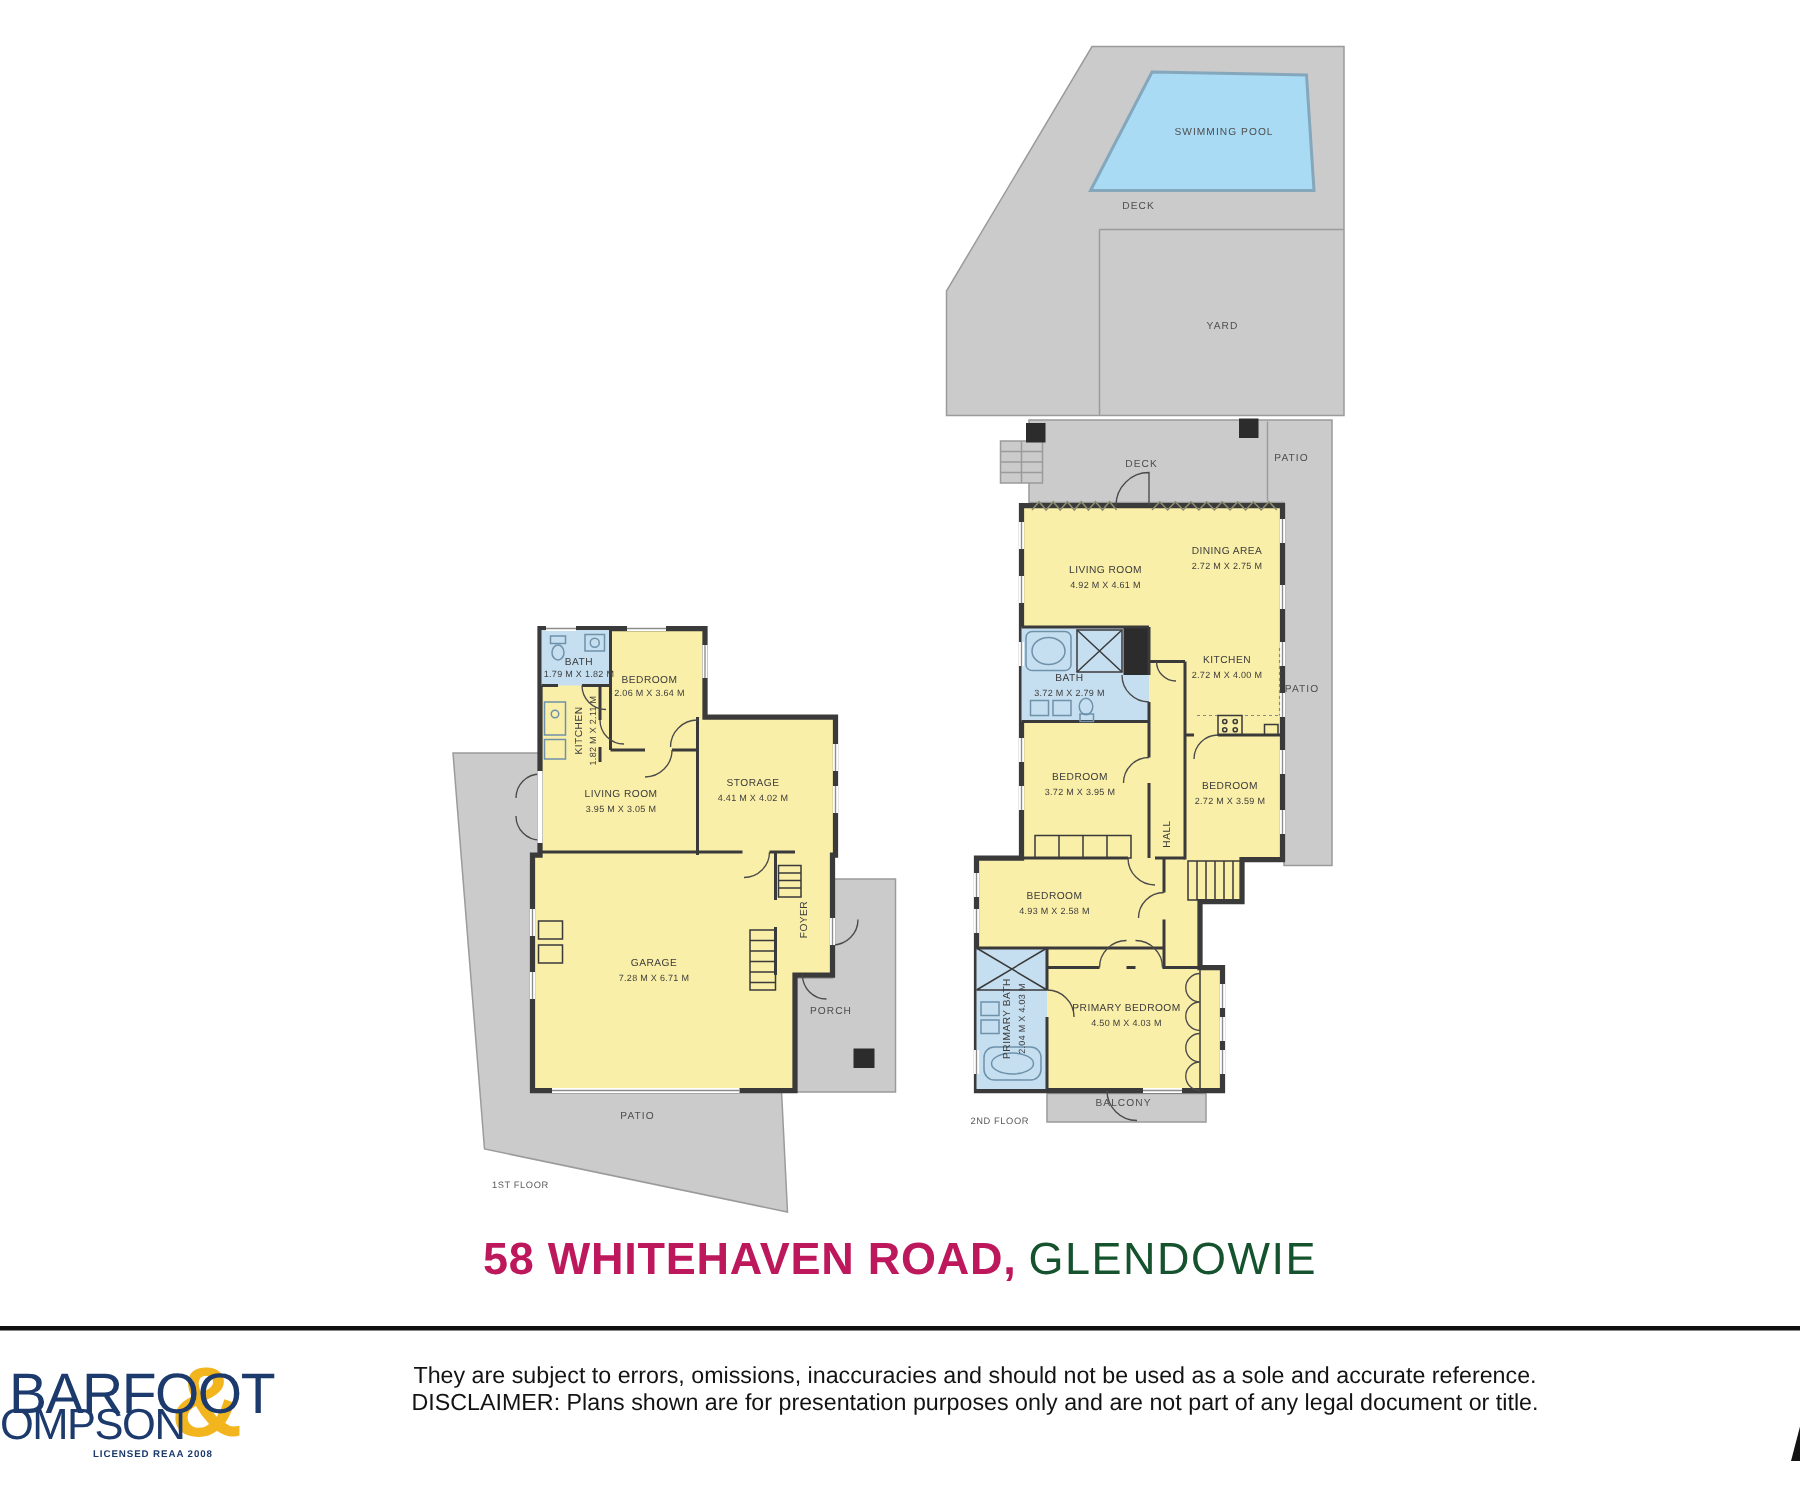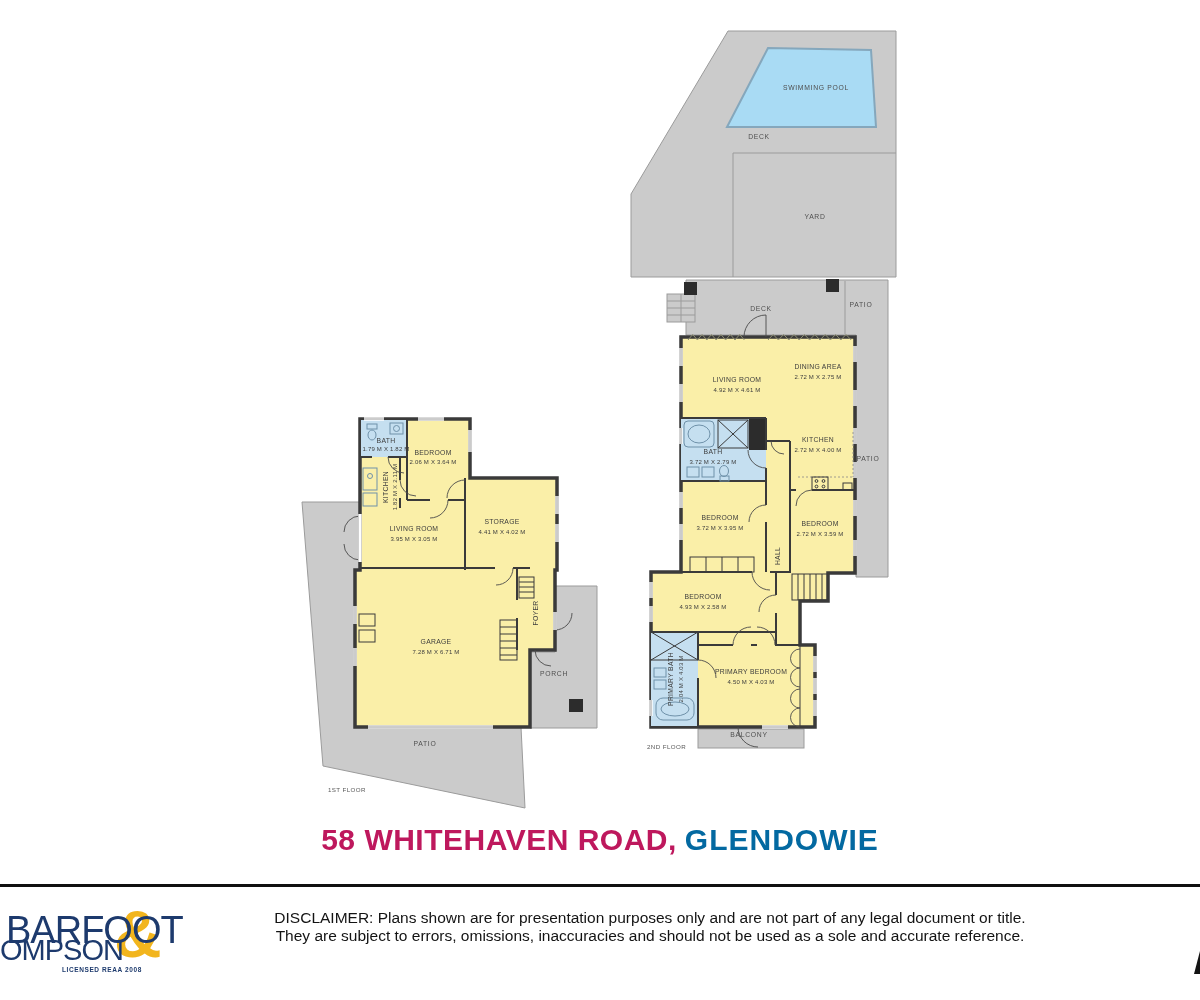"GLENDOWIE" .title .light { color: #0369a1 -> #14532d; font-weight: bold -> normal }
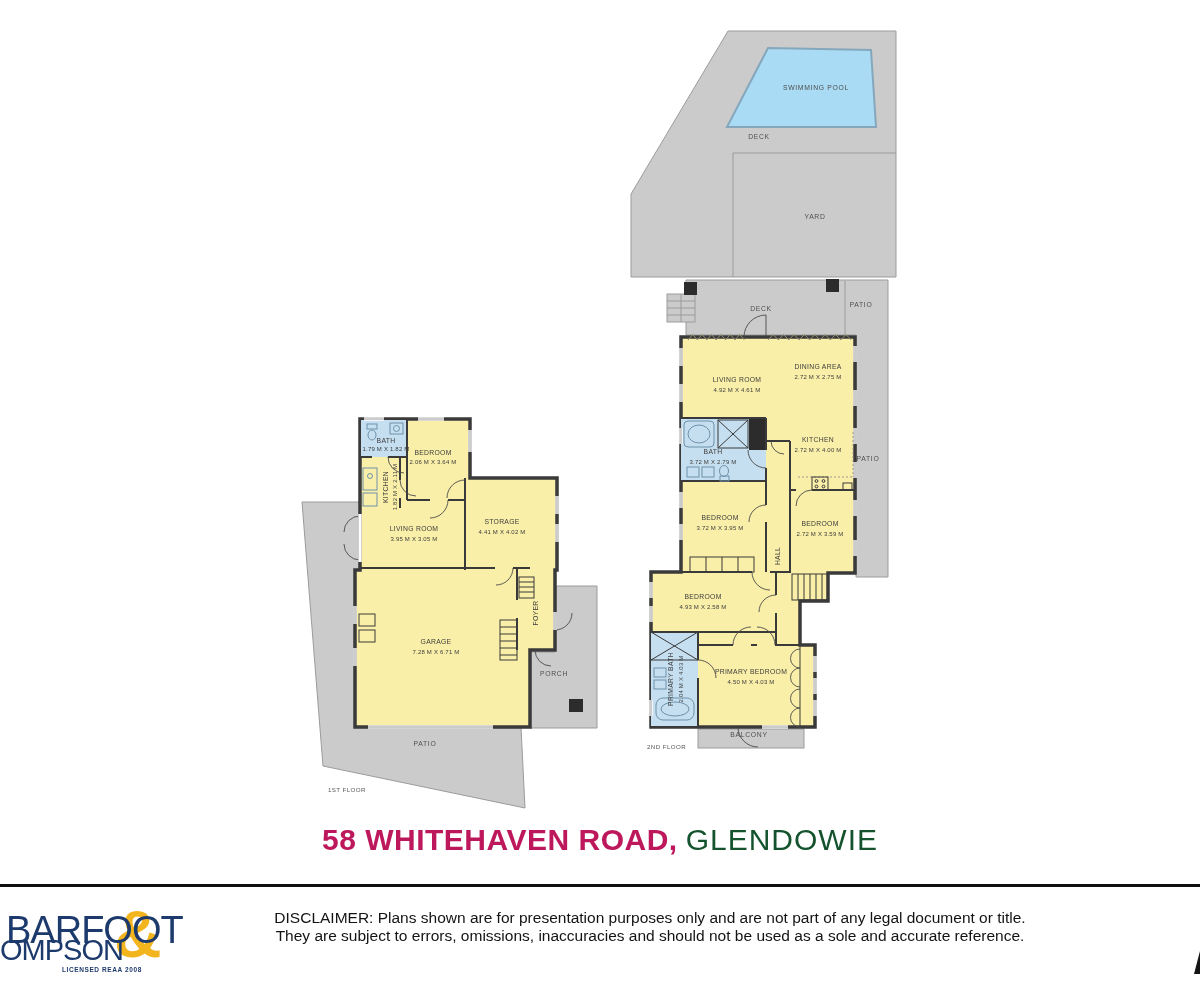"DISCLAIMER: Plans shown are for" div { order: before "They are subject to errors," -> after "They are subject to errors," }
